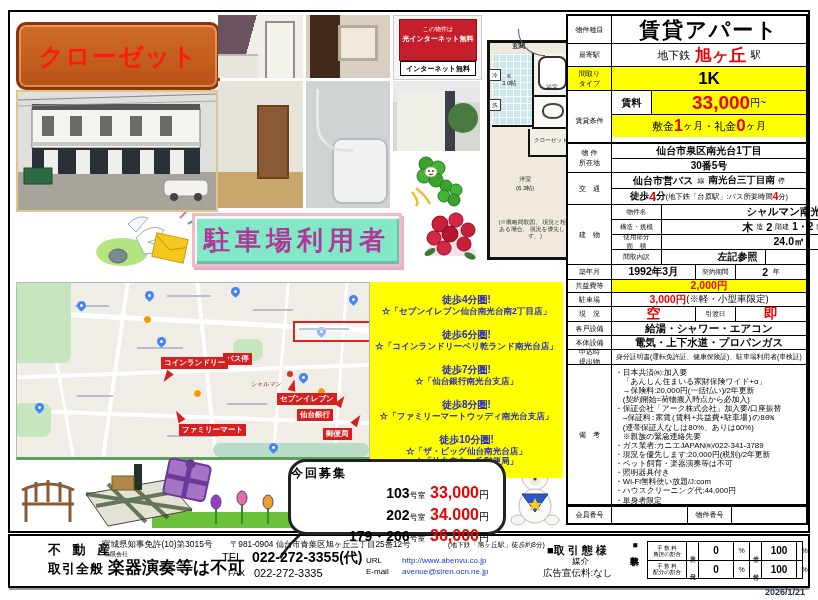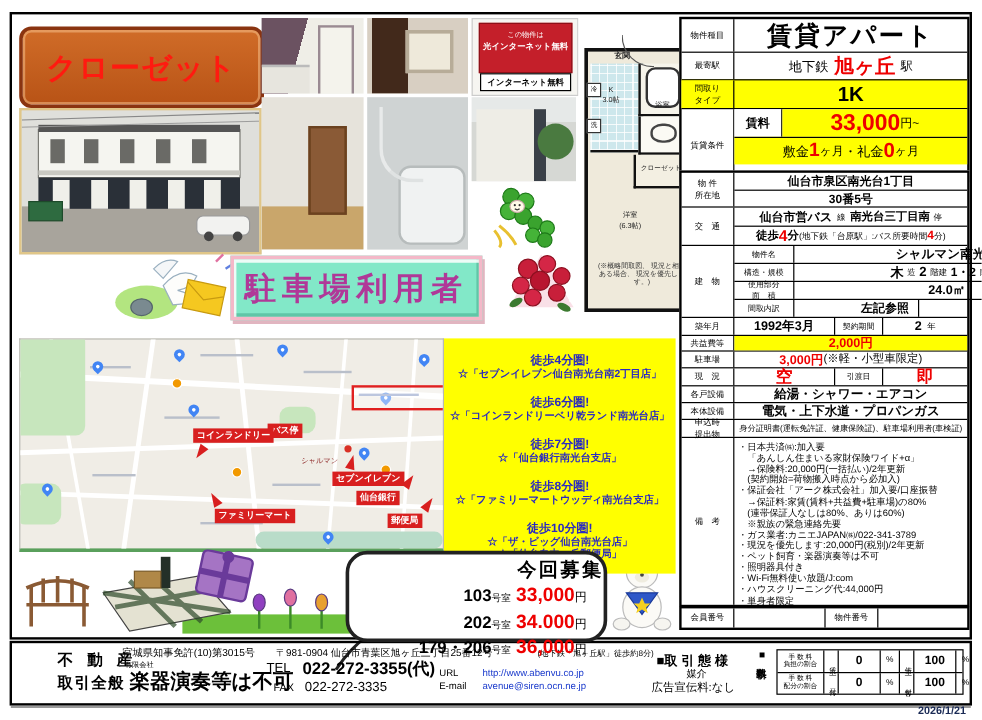"→保証料:家賃(賃料+共益費+駐車場)の80%" span { font-family: none -> Liberation Mono, monospace }
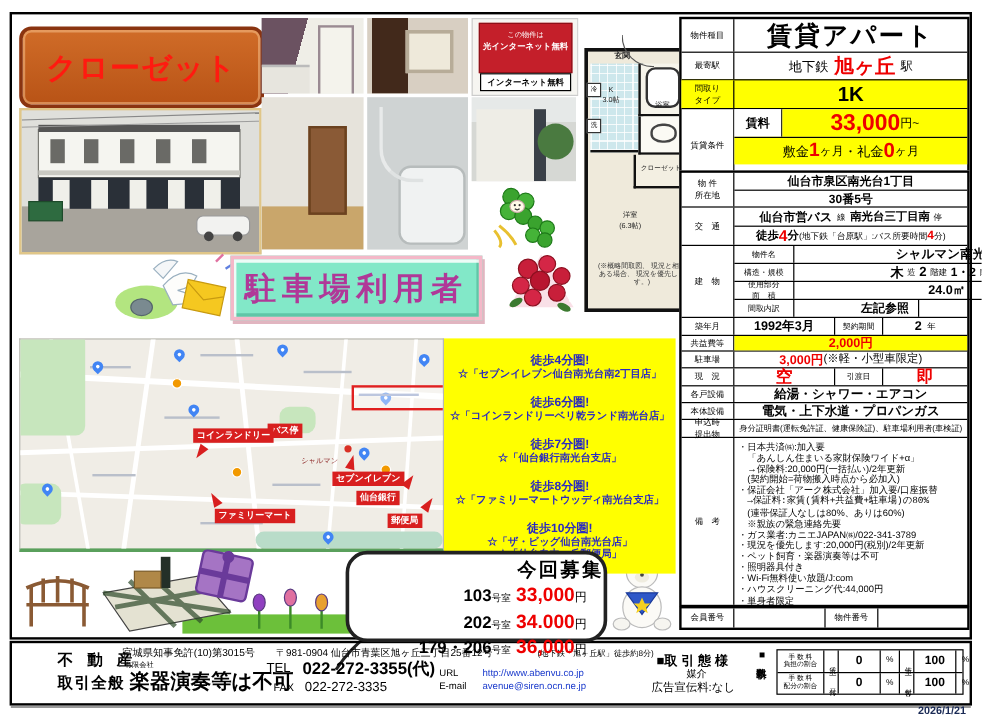"今回募集" #bubble .bt { font-size: 16px -> 12px; text-align: right -> left }
